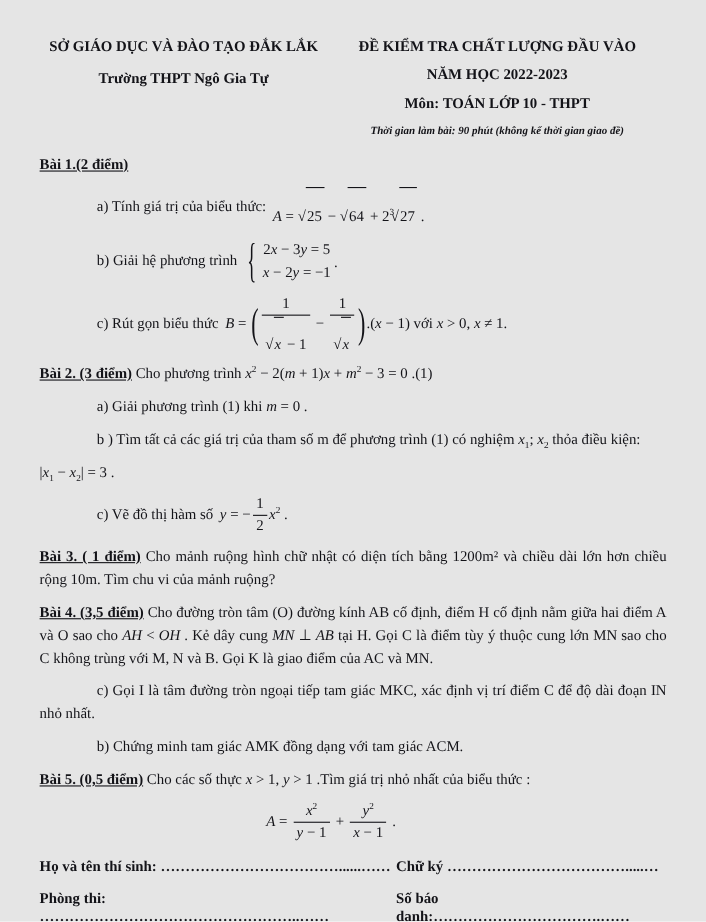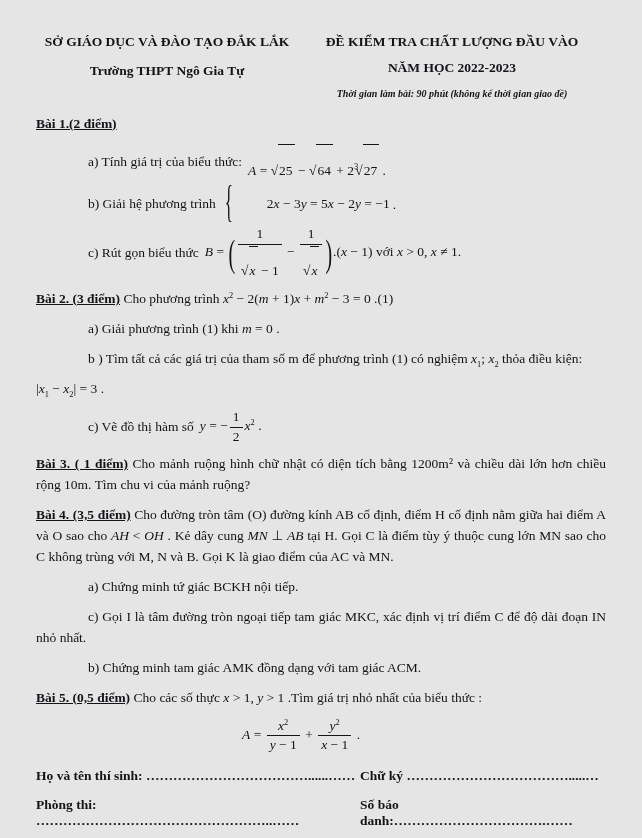"Môn: TOÁN LỚP 10 -" div.l3 { html: none -> <div>Môn: TOÁN LỚP 10 - THPT</div> }
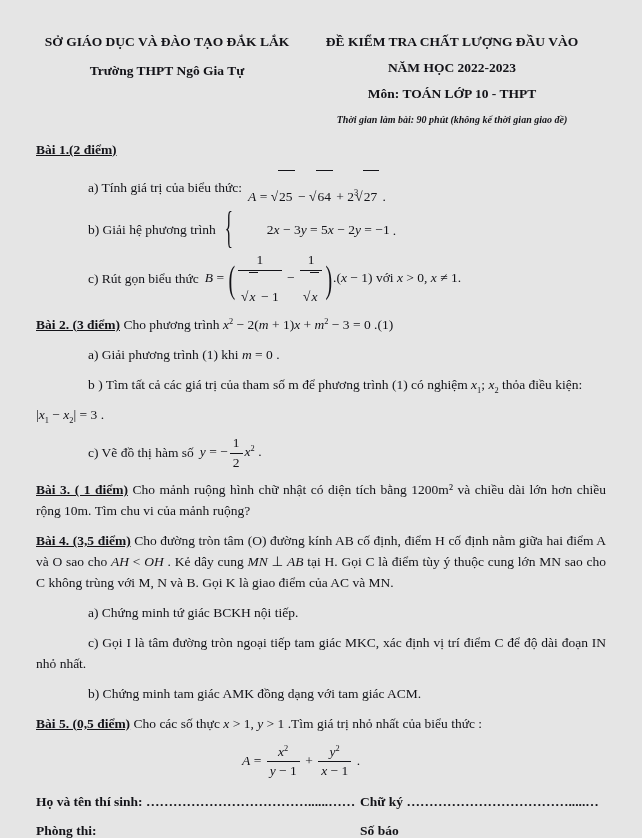"2x − 3y = 5" .mlines { align-items: flex-end -> center; flex-direction: row -> column; margin-left: 28px -> none }
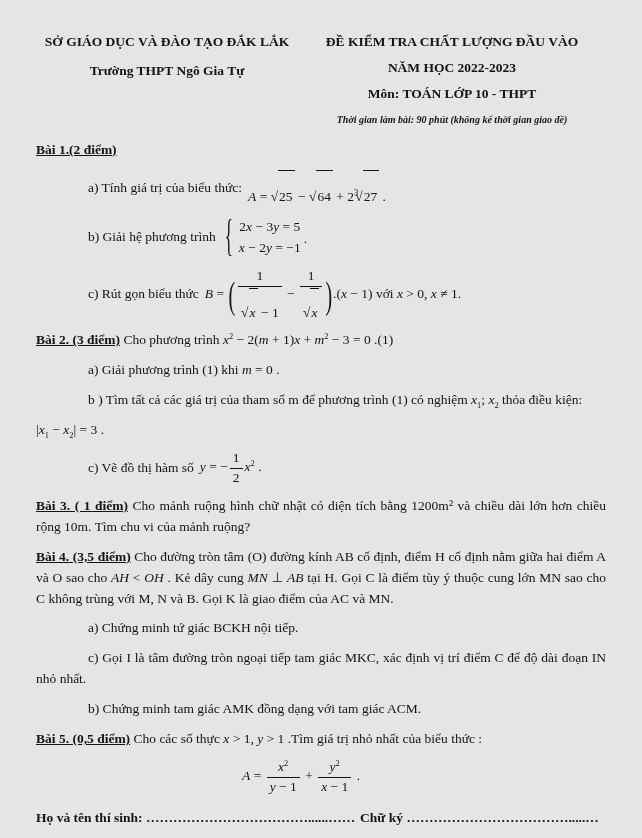"a) Chứng minh tứ giác" p.para { html: <p><span>a) Chứng minh tứ giác BCKH nội tiếp.</span></p> -> none }
